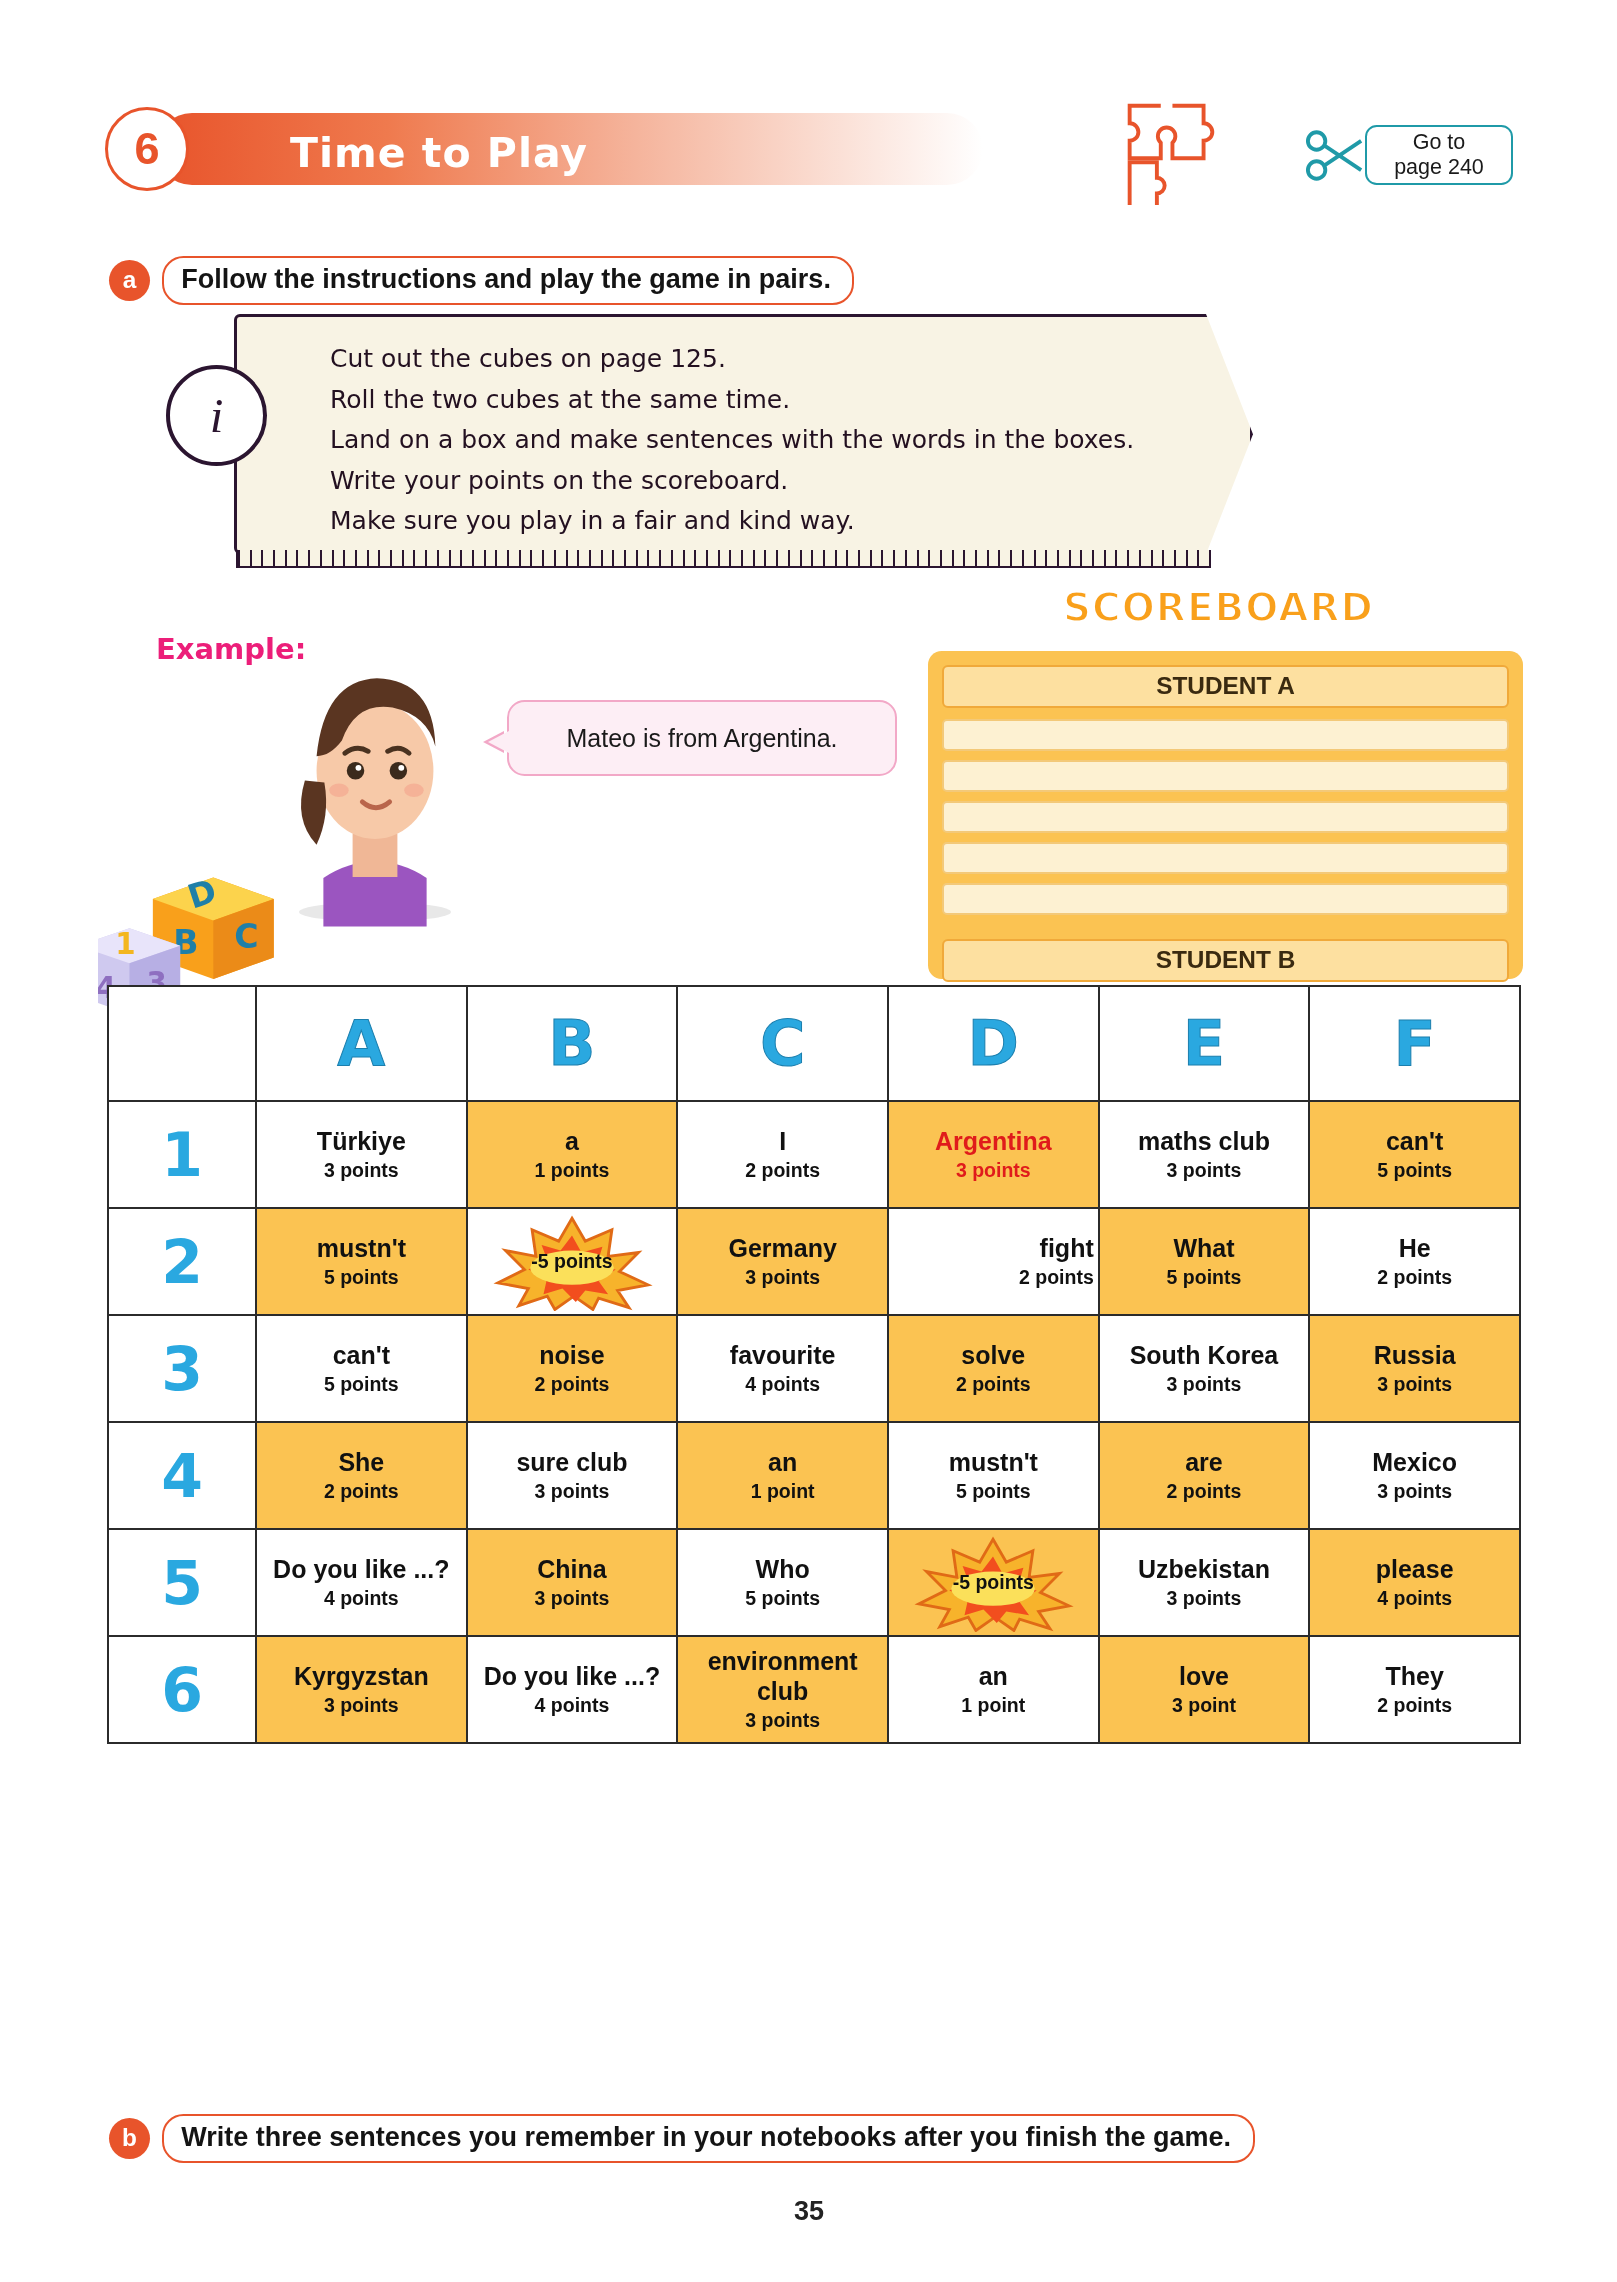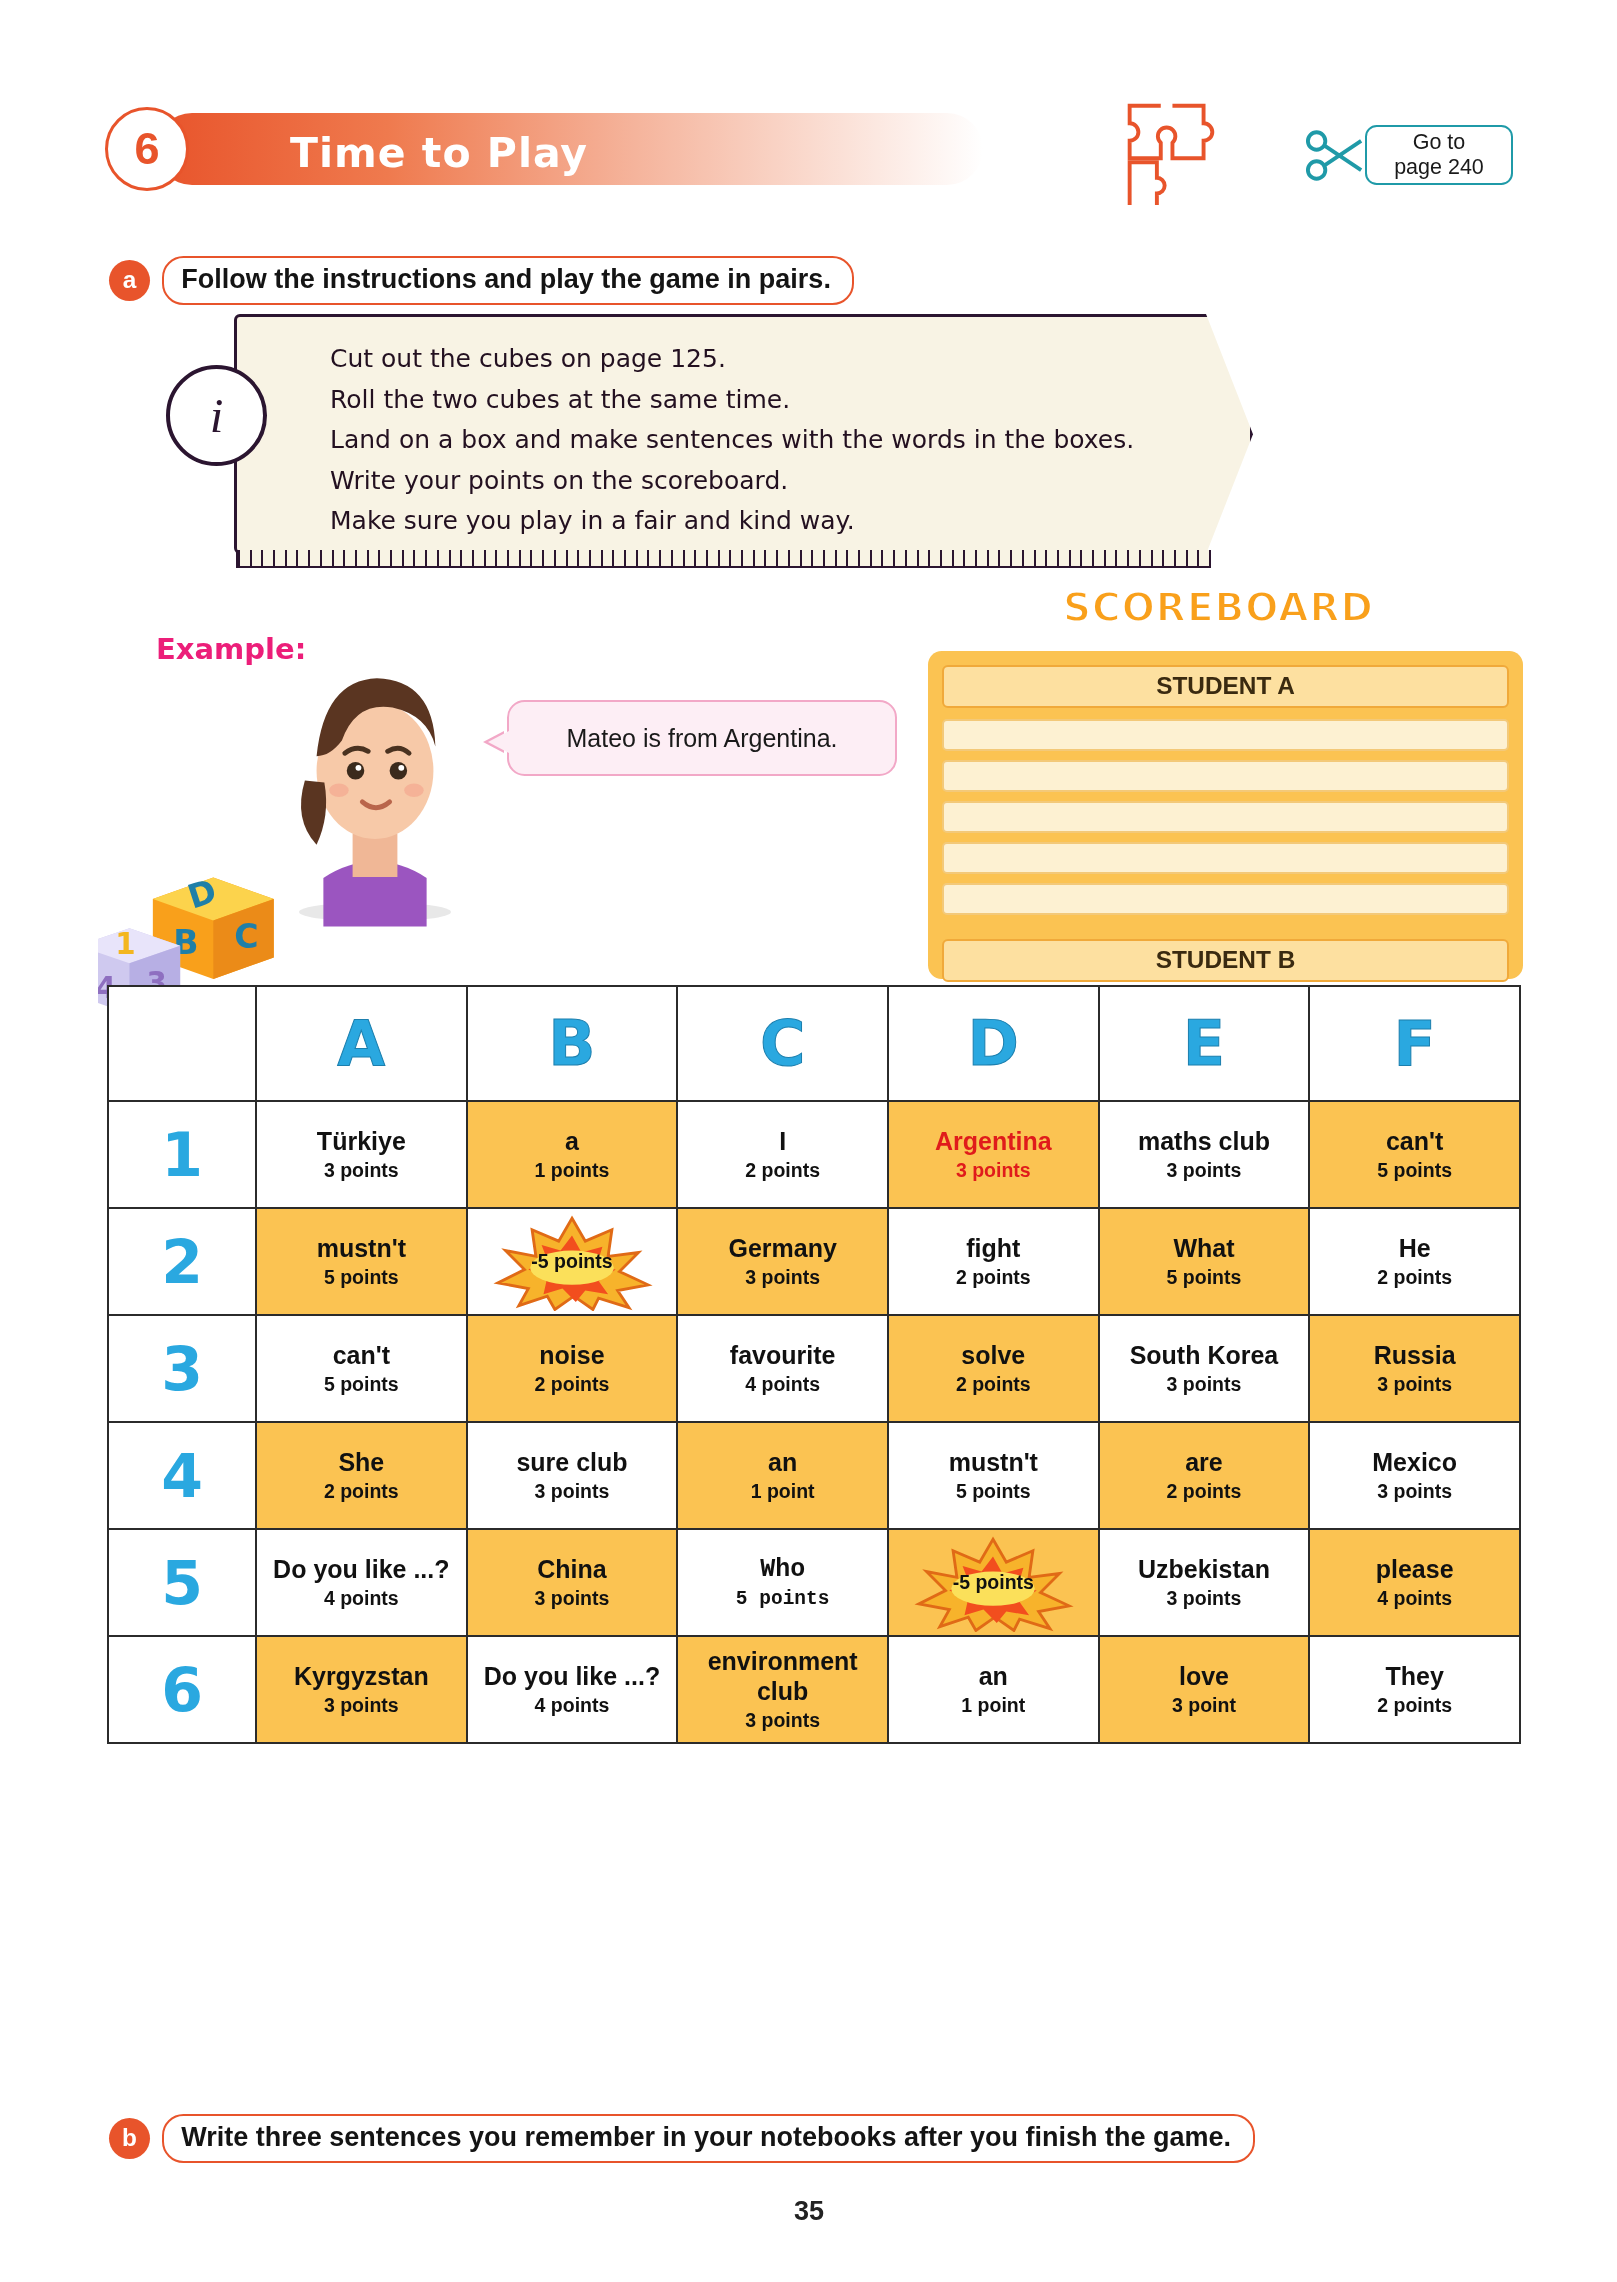"fight" td { text-align: none -> right }
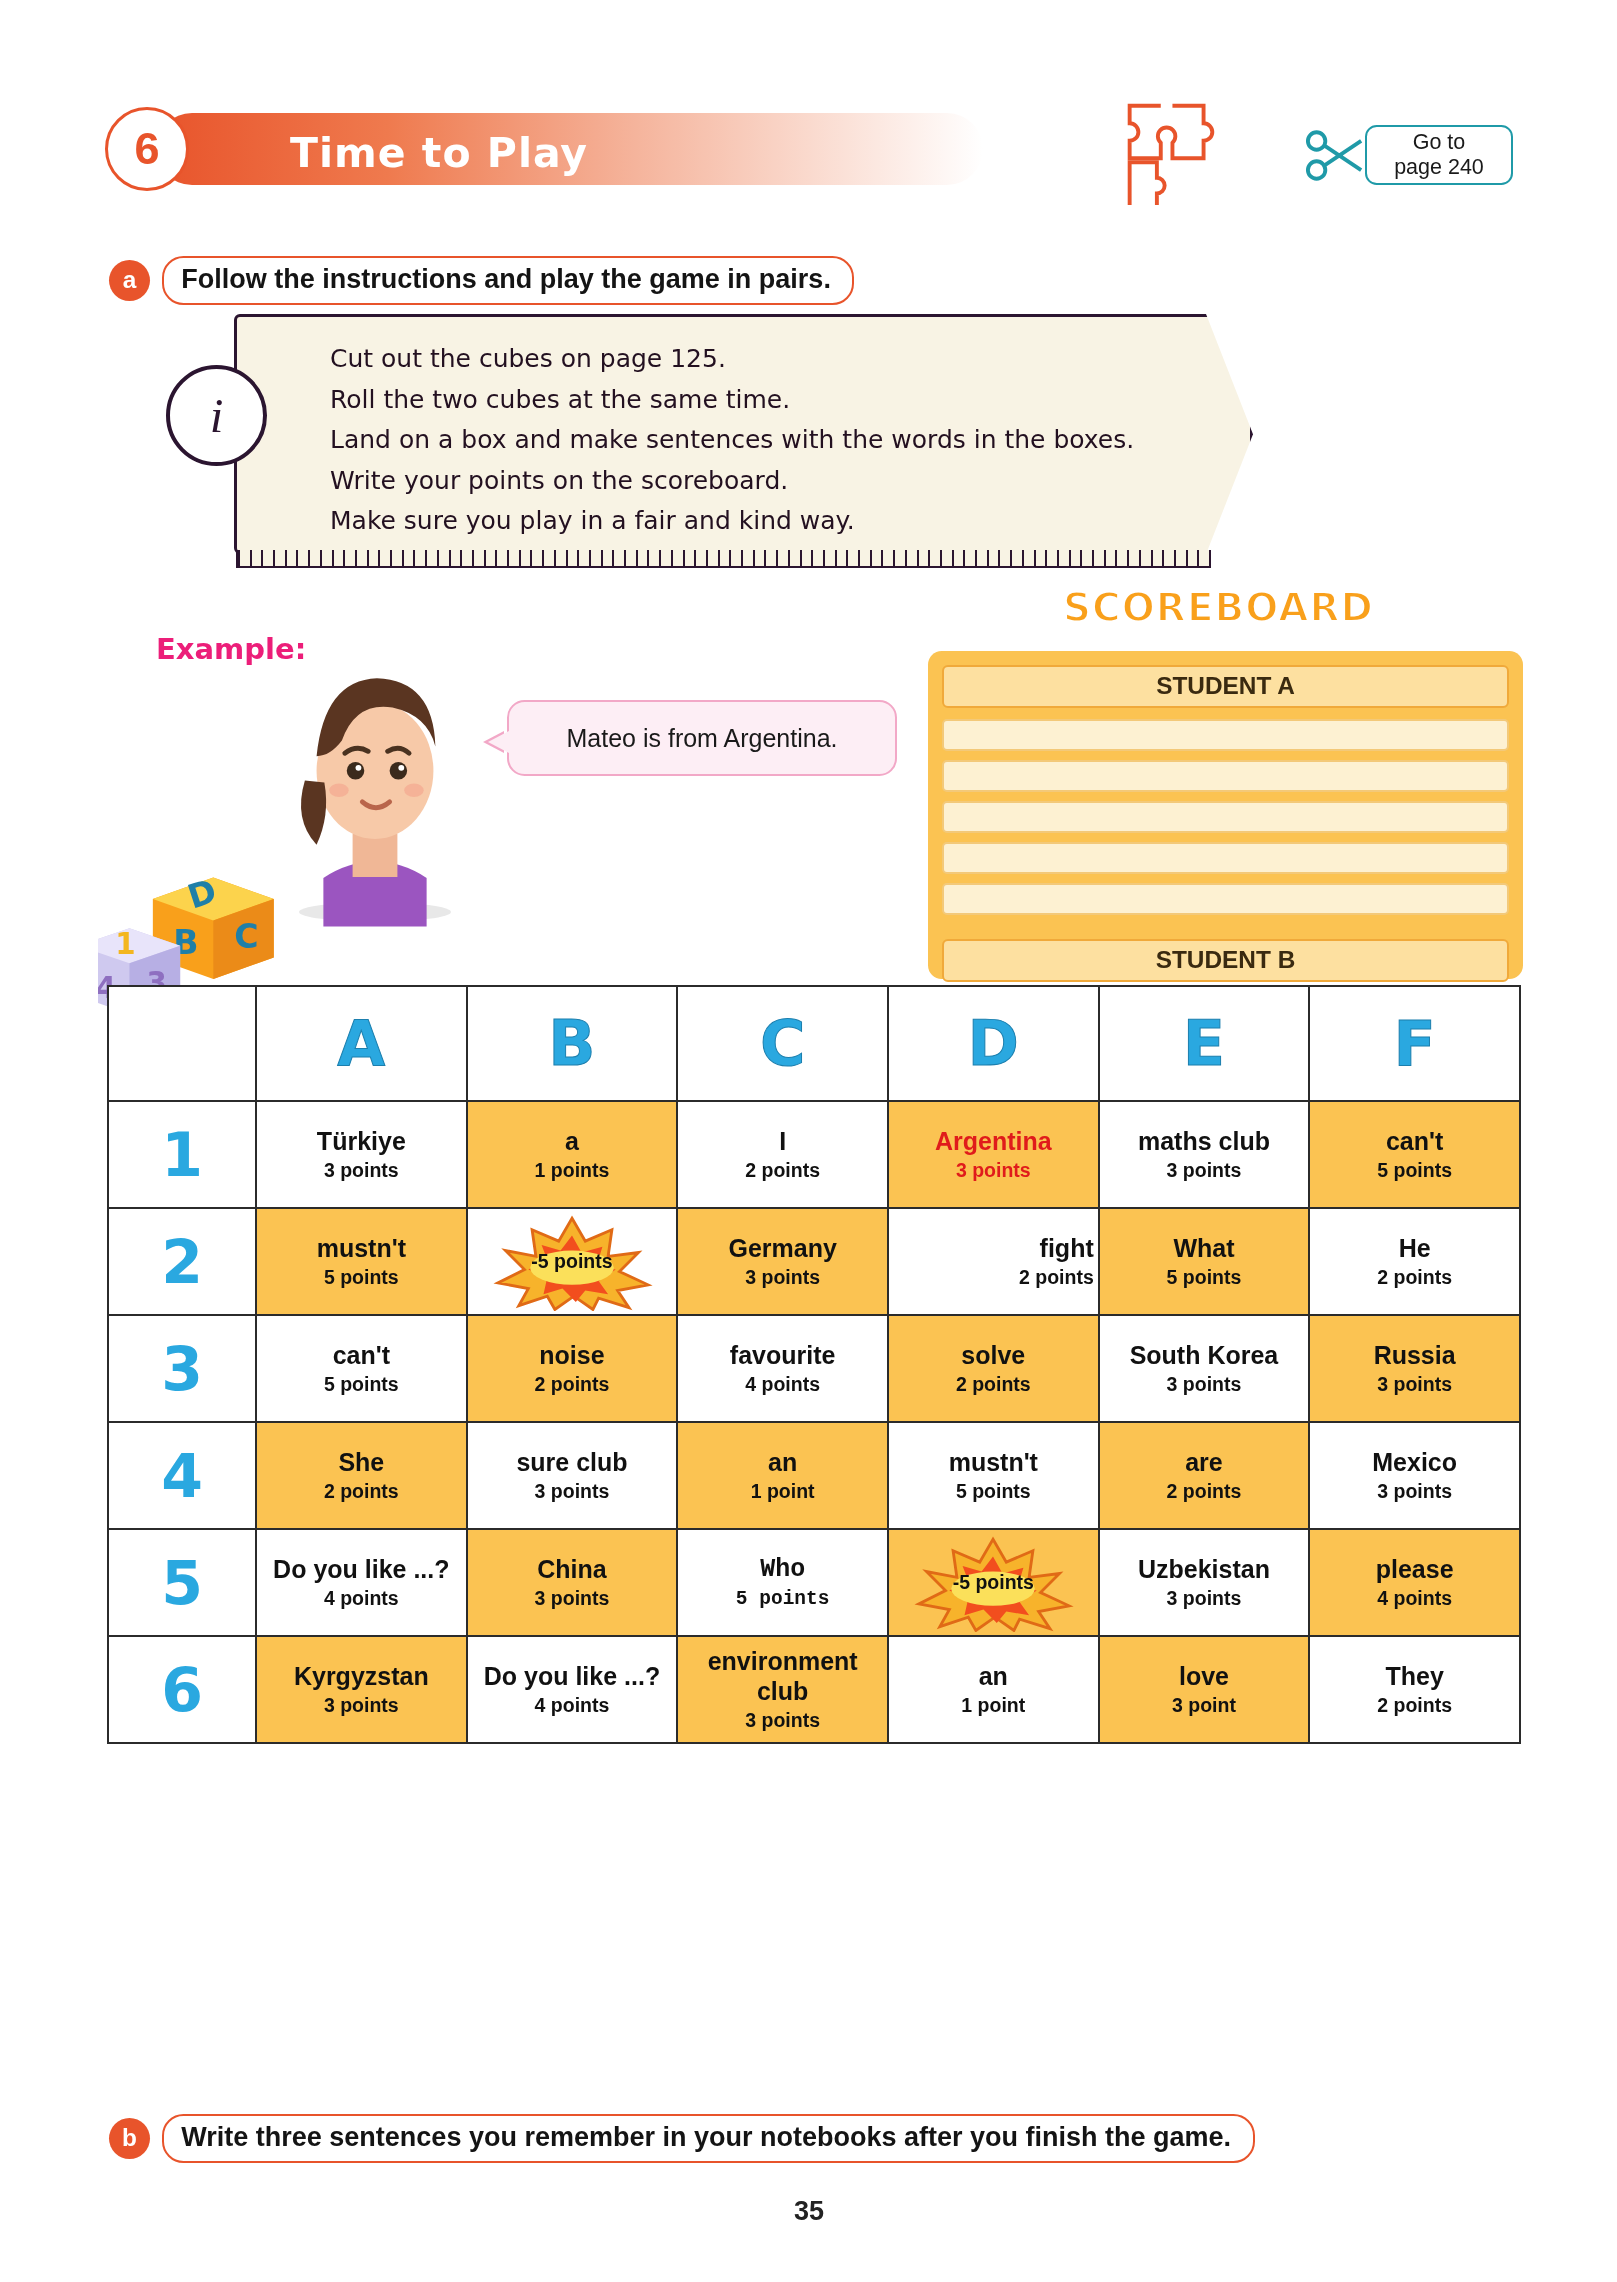"Who" td { font-family: Liberation Mono, monospace -> none }
